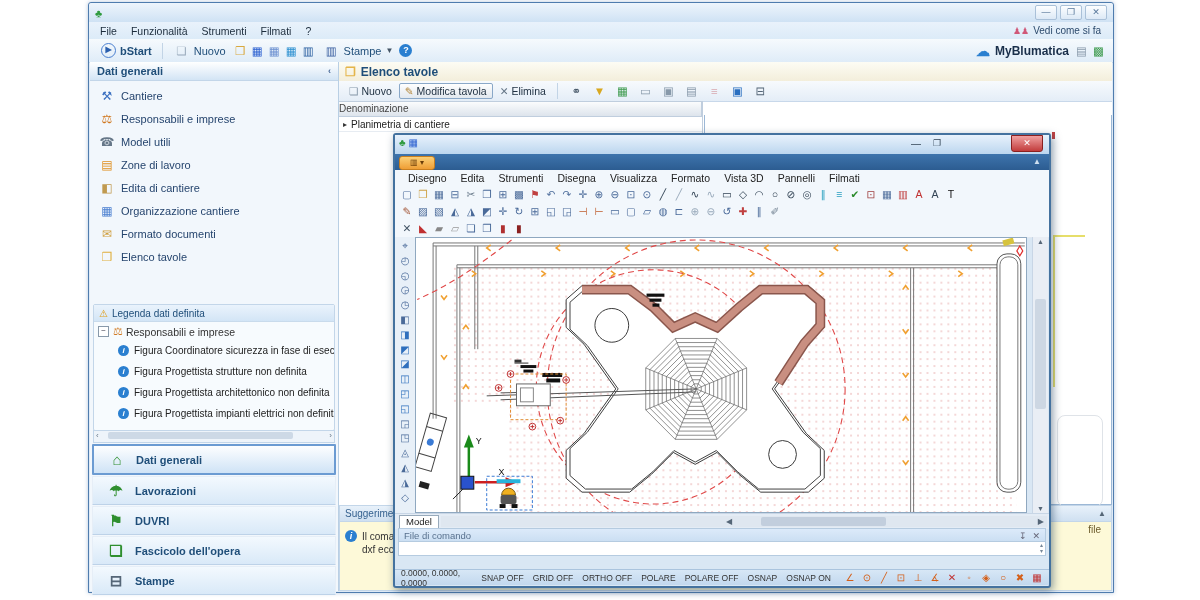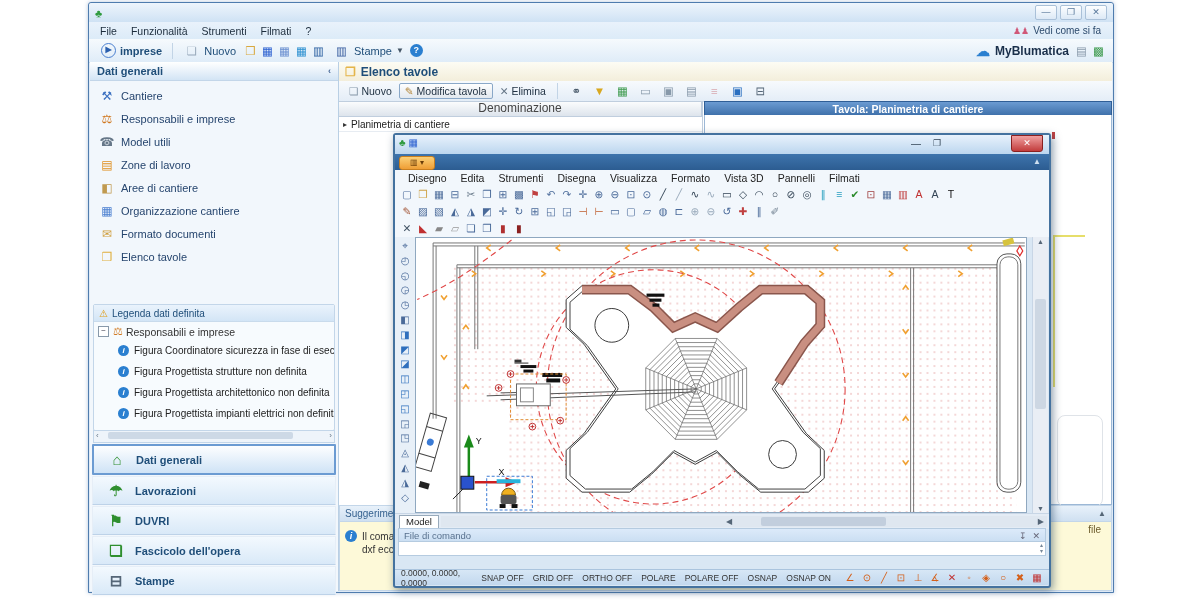"imprese" b { text: imprese -> bStart }
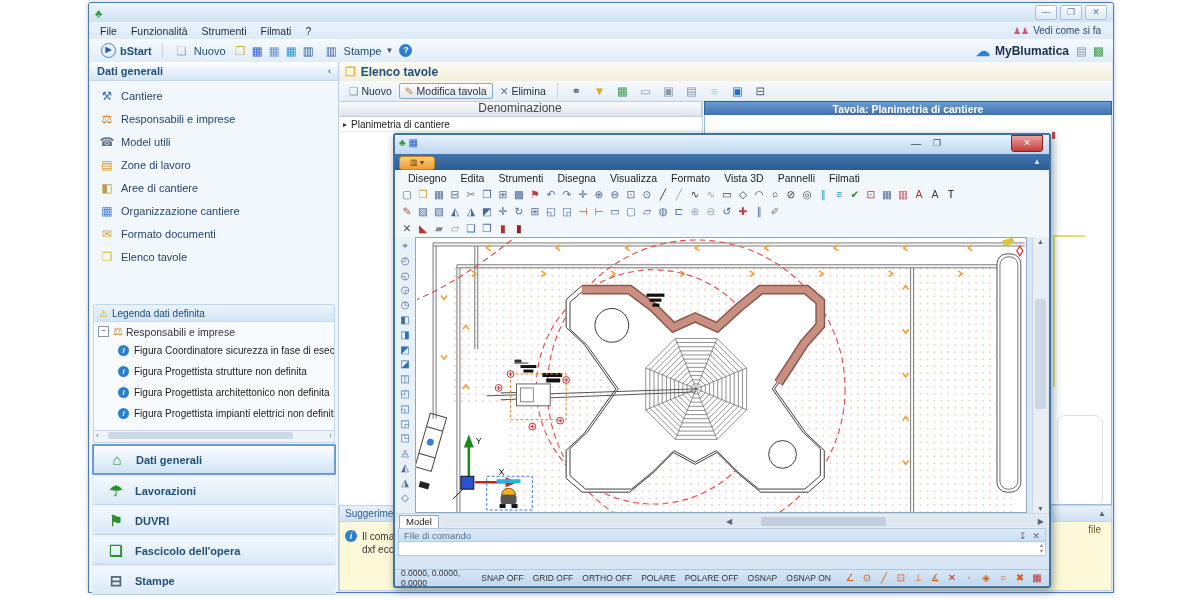"Denominazione" .t-head { font-size: 12px -> 10px; text-align: center -> left }
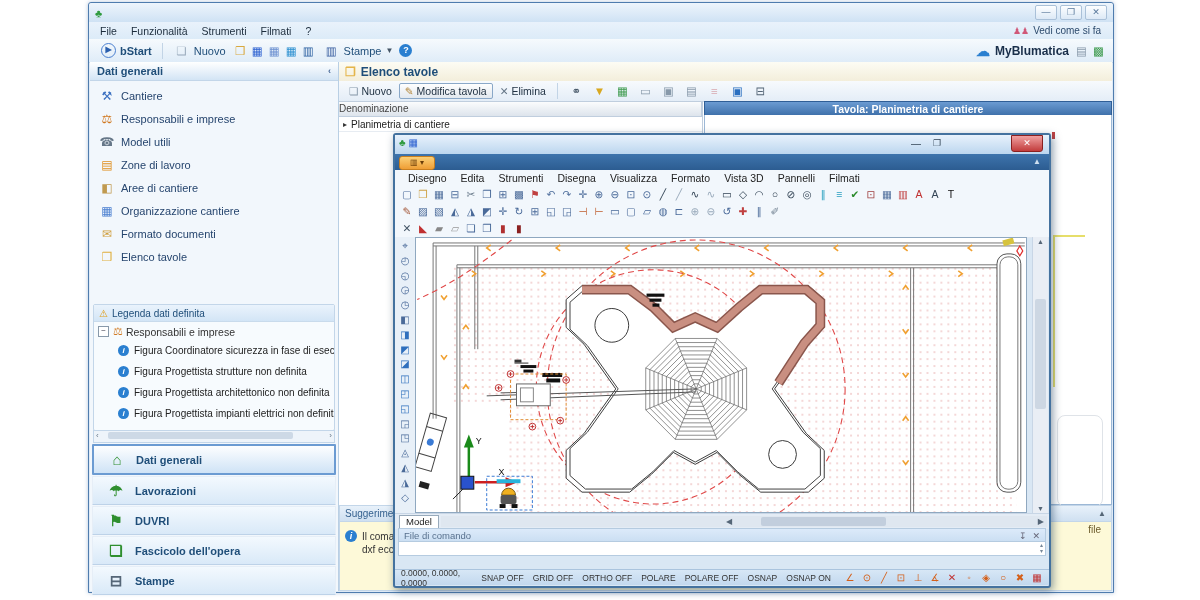"Tavola: Planimetria di cantiere" div.p-head { html: <div>Tavola: Planimetria di cantiere</div> -> none }
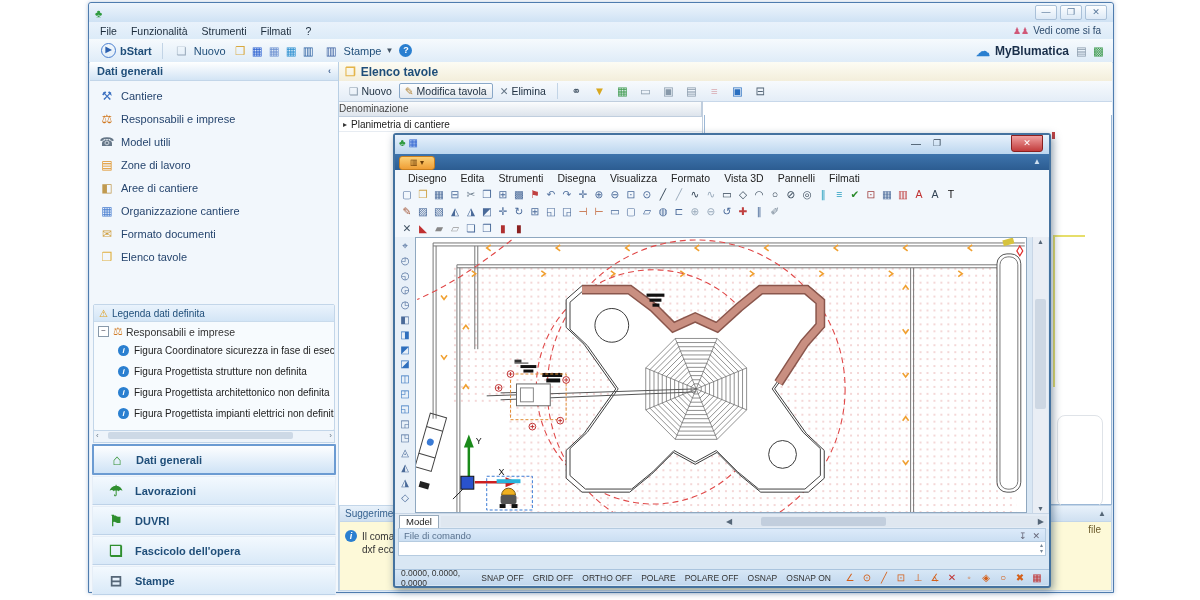"Aree di cantiere" span { text: Aree -> Edita }
